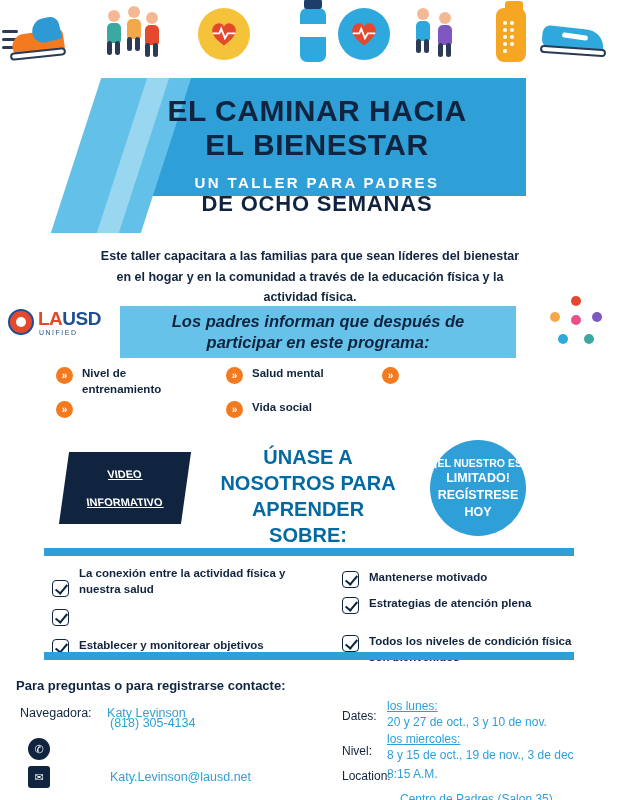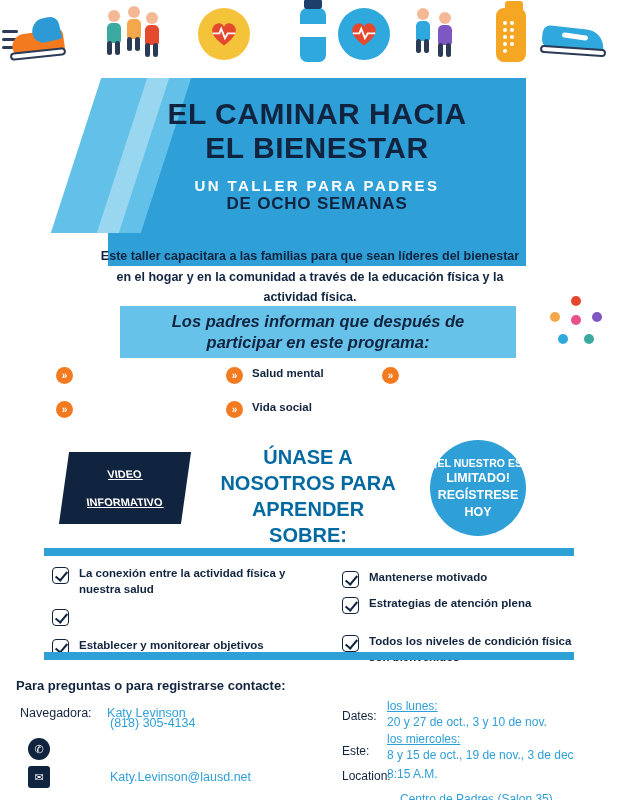"EL CAMINAR HACIA" .banner { height: 188px -> 118px }
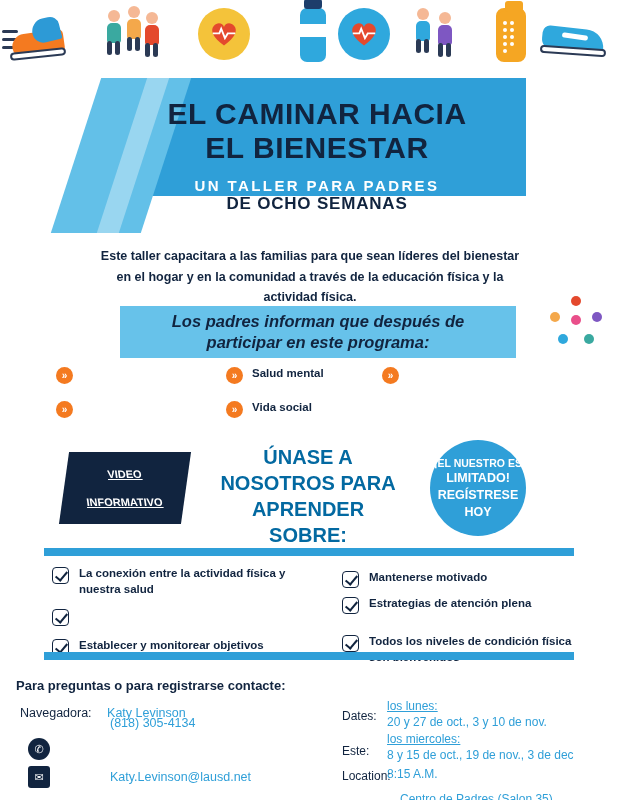"DE OCHO SEMANAS" .title-sub2 { font-size: 17px -> 22px }
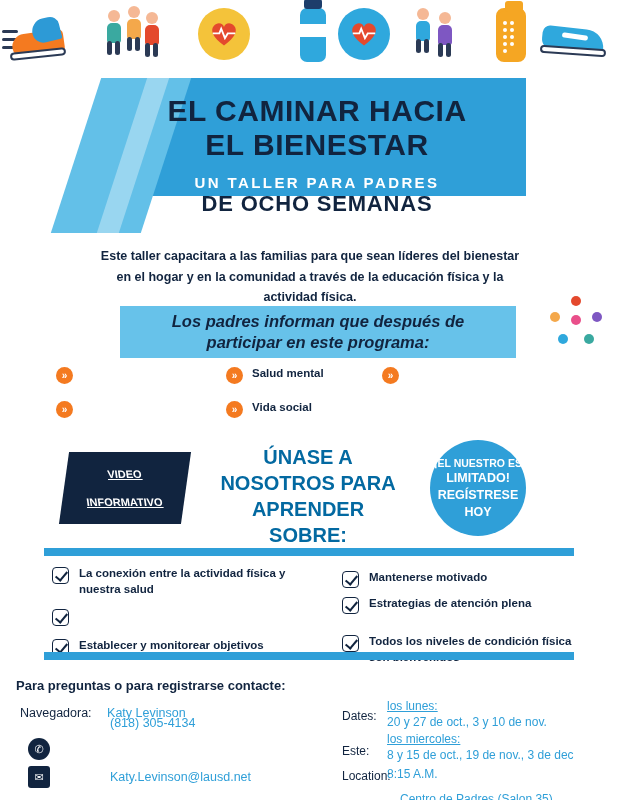"LAUSD" div.lausd { html: none -> <div> <div></div> <div><b>LA</b><span>USD</span></div> <div>UNIFIED</div> </div> }
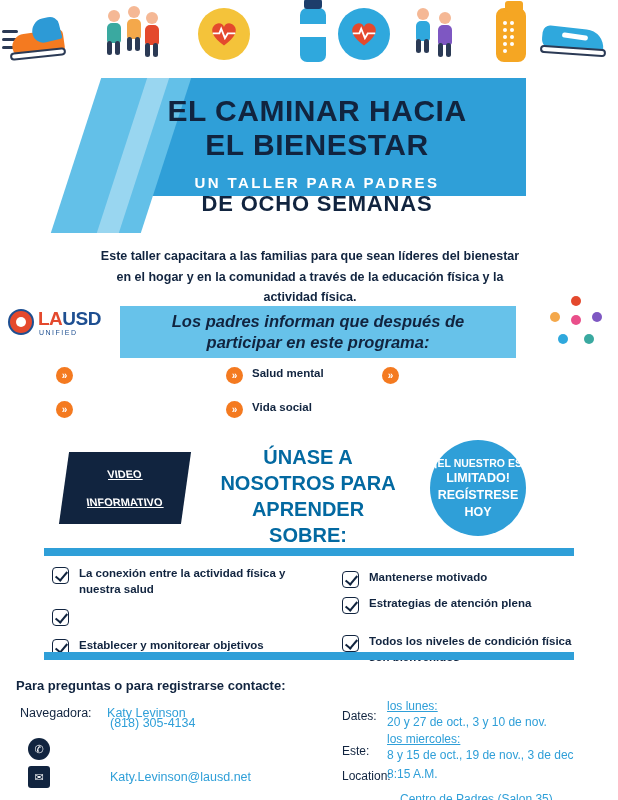"Nivel de entrenamiento" p { html: none -> <p>Nivel de entrenamiento</p> }
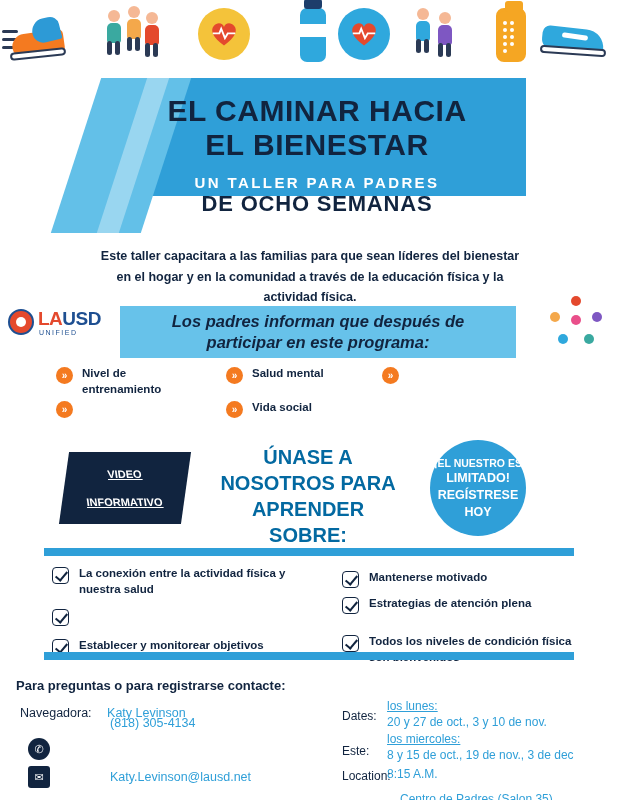"La conexión entre la actividad" div.check-item { align-items: none -> flex-end }
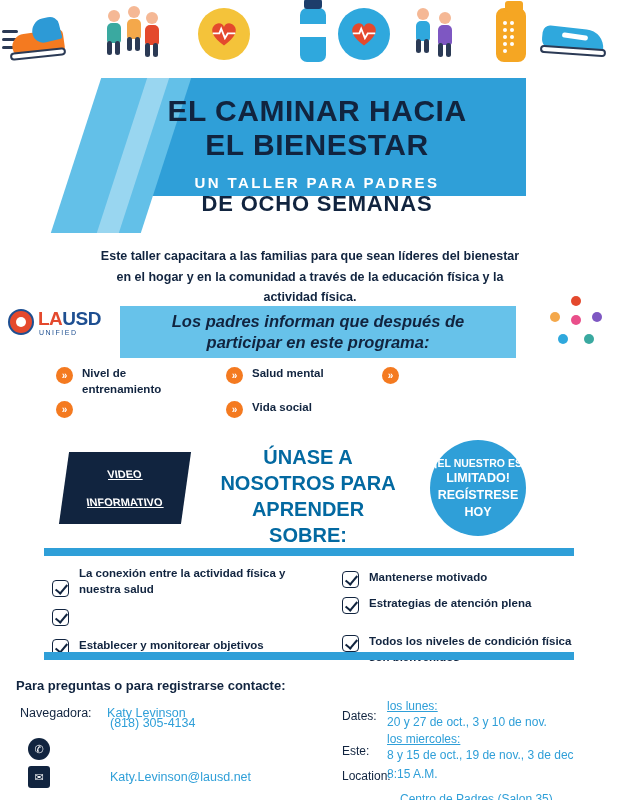"Este:" div.d-label { text: Este -> Nivel }
